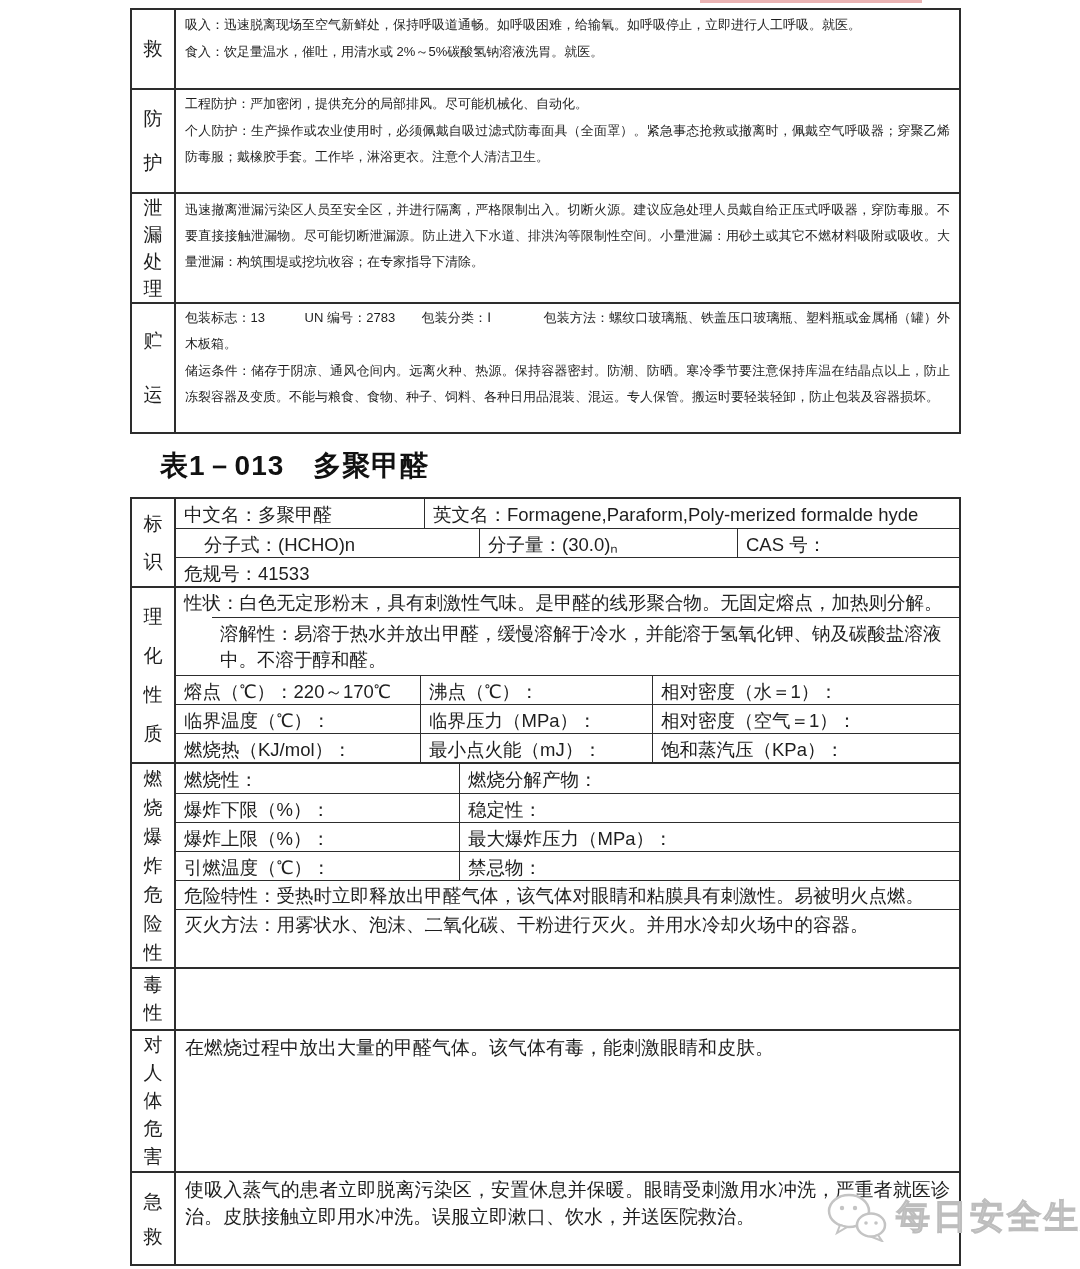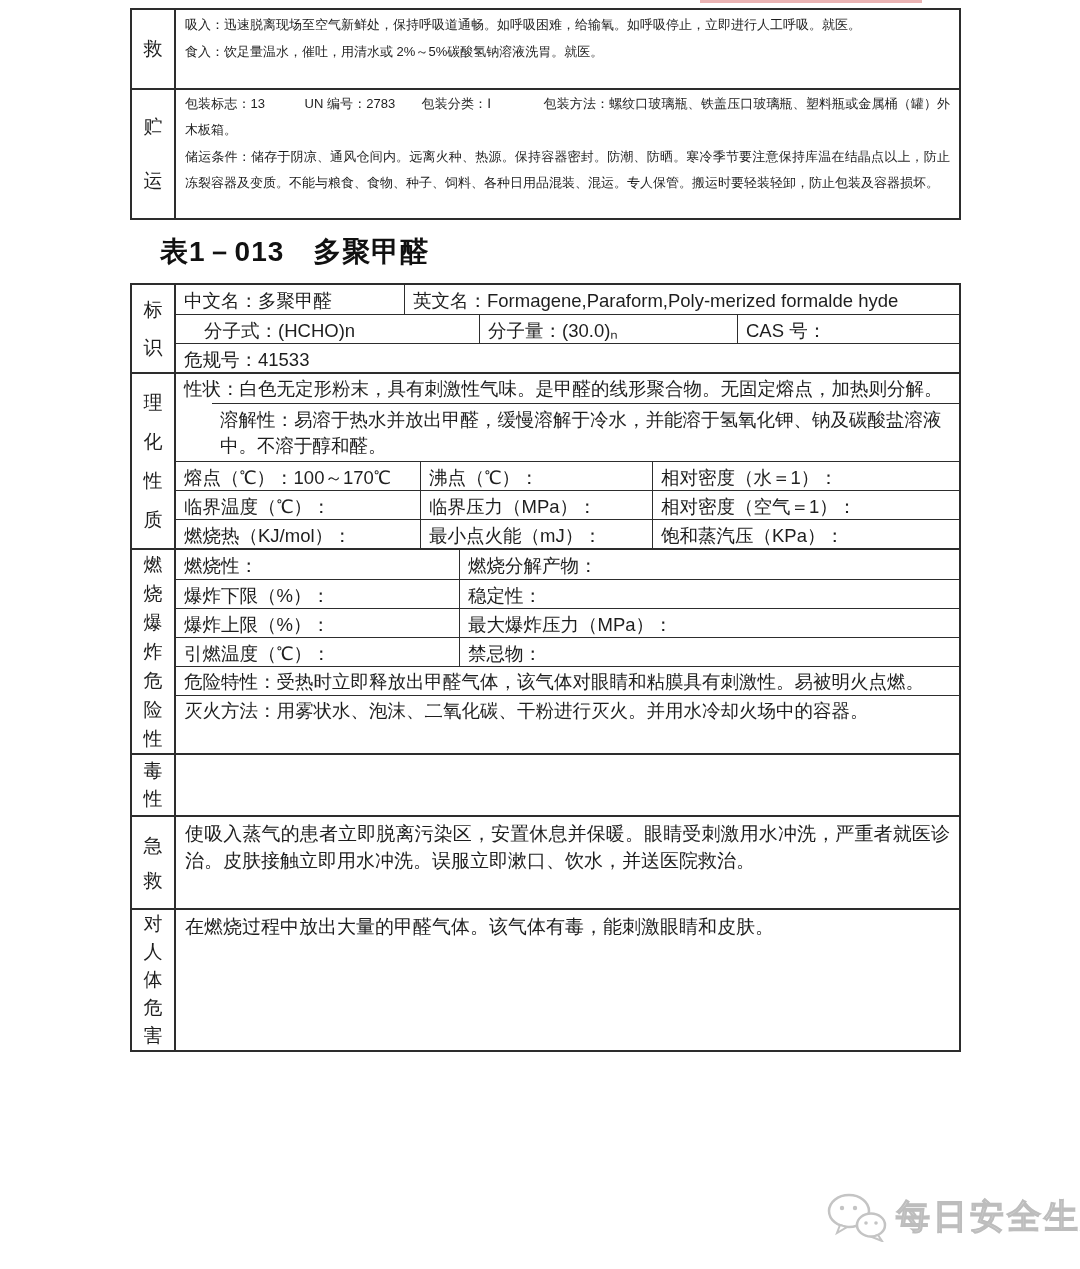"防护" div.sec { html: none -> <div> <div> <span>防护</span> </div> <div> <div>工程防护：严加密闭，提供充分的局部排风。尽可能机械化、自动化。</div> <div>个人防护：生产操作或农业使用时，必须佩戴自吸过滤式防毒面具（全面罩）。紧急事态抢救或撤离时，佩戴空气呼吸器；穿聚乙烯防毒服；戴橡胶手套。工作毕，淋浴更衣。注意个人清洁卫生。</div> </div> </div> }
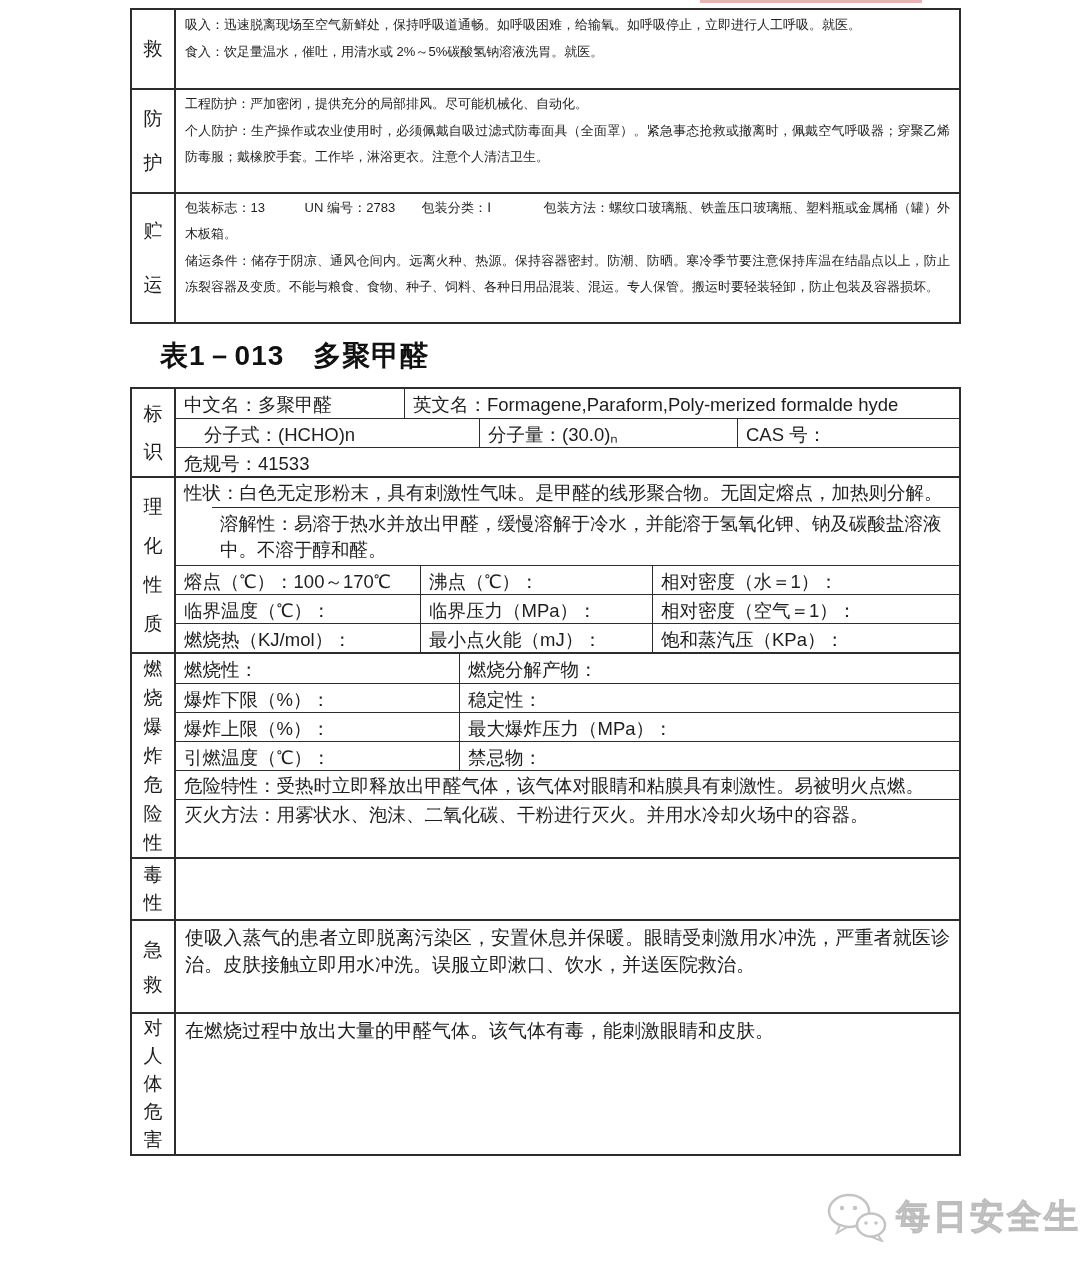"泄漏处理" div.sec { html: none -> <div> <div> <span>泄漏处理</span> </div> <div> <div>迅速撤离泄漏污染区人员至安全区，并进行隔离，严格限制出入。切断火源。建议应急处理人员戴自给正压式呼吸器，穿防毒服。不要直接接触泄漏物。尽可能切断泄漏源。防止进入下水道、排洪沟等限制性空间。小量泄漏：用砂土或其它不燃材料吸附或吸收。大量泄漏：构筑围堤或挖坑收容；在专家指导下清除。</div> </div> </div> }
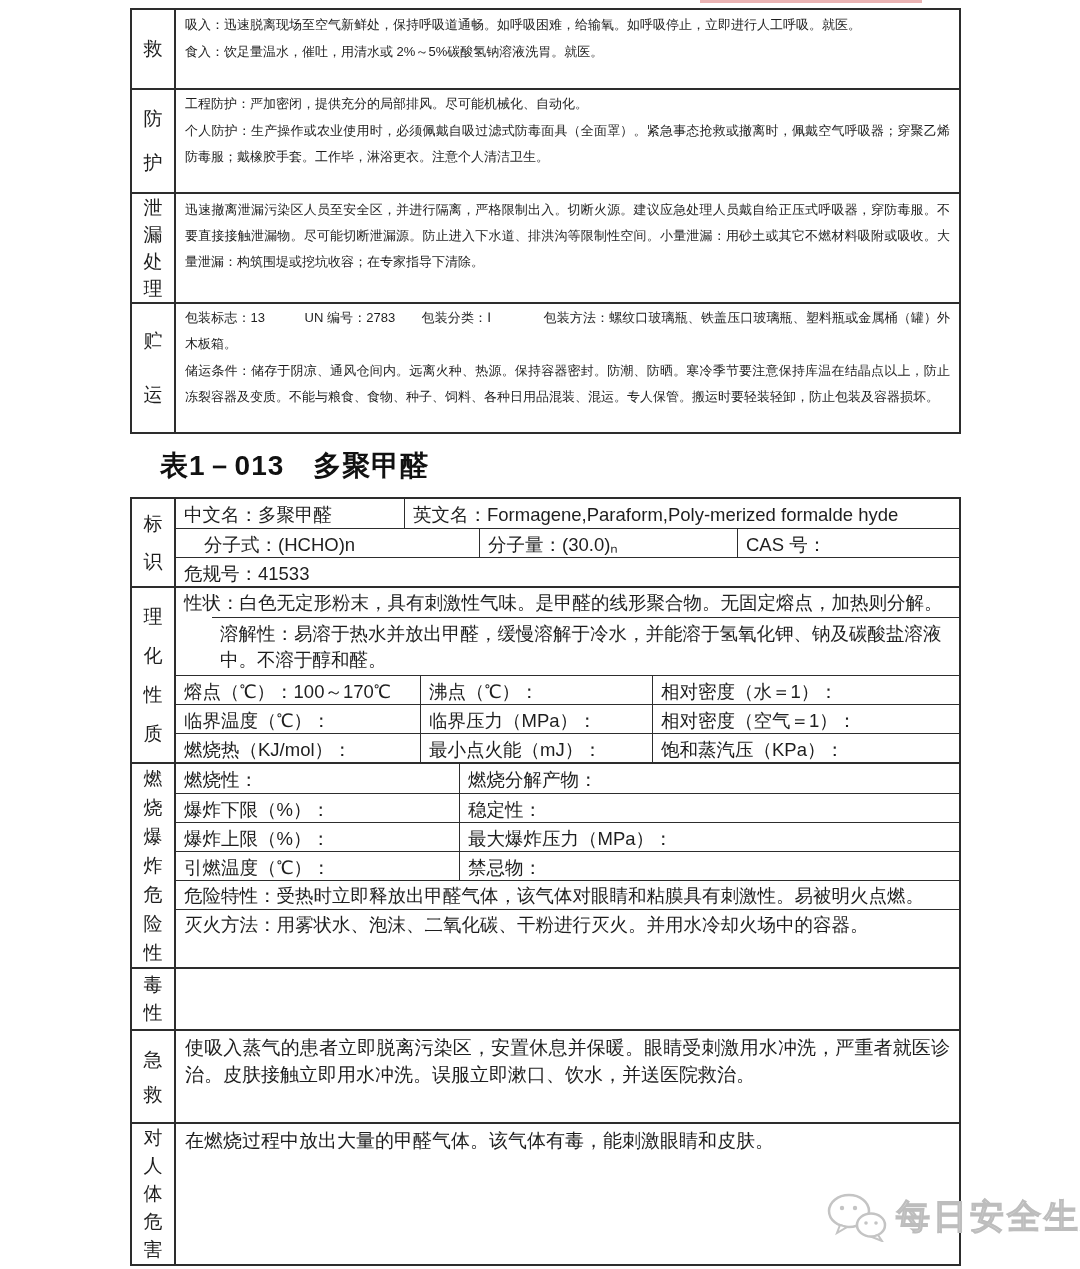"英文名：Formagene,Paraform,Poly-merized" .c-id1-b { margin-left: none -> 20px }
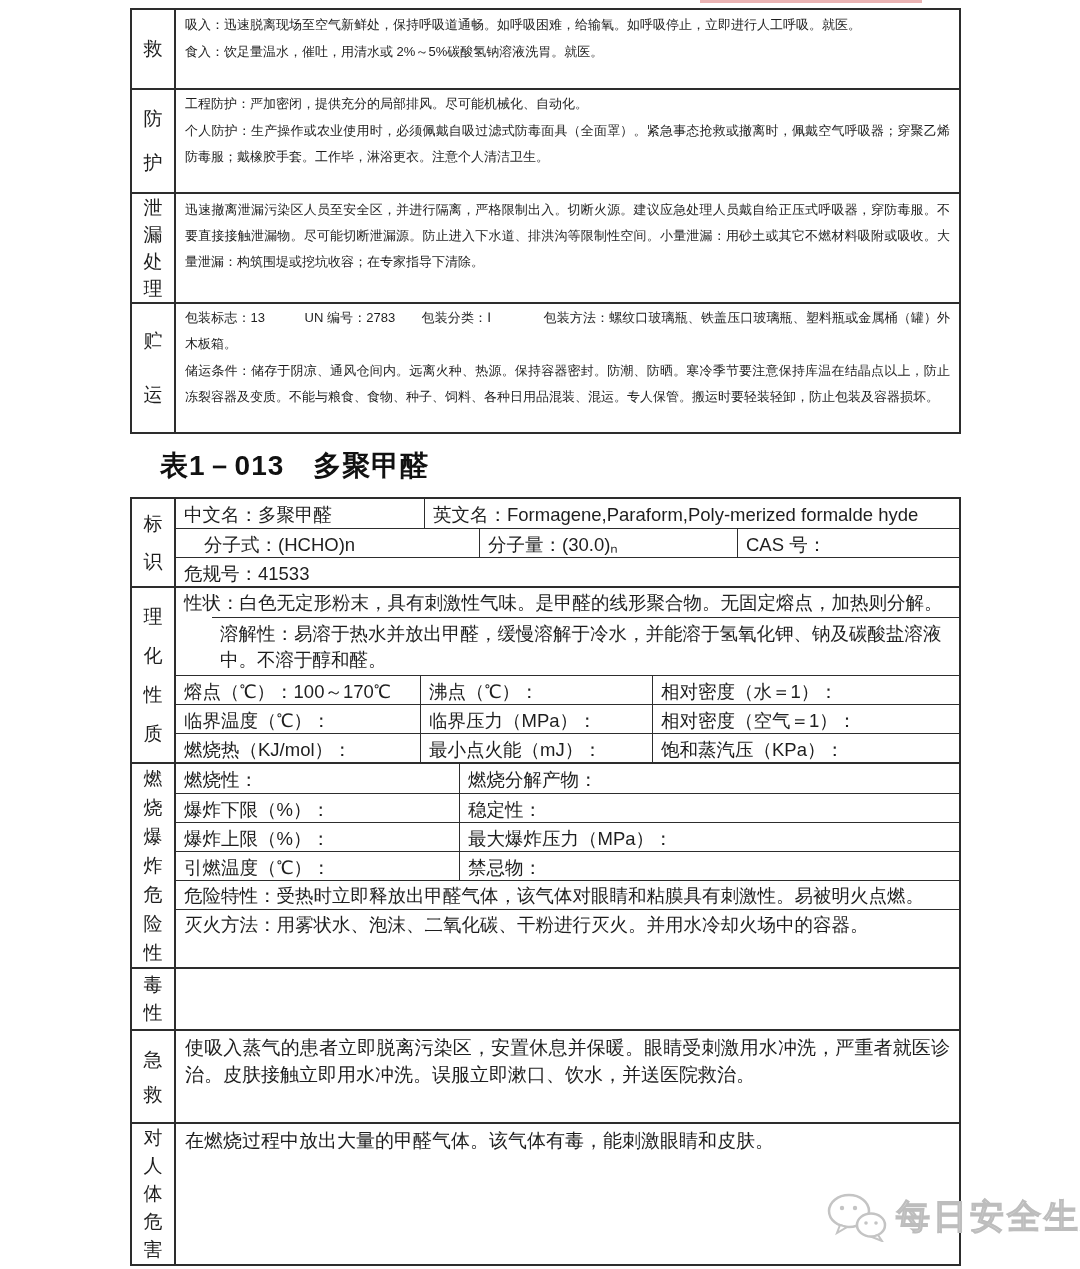"熔点（℃）：100～170℃" div.cell { text: 100 -> 220 }
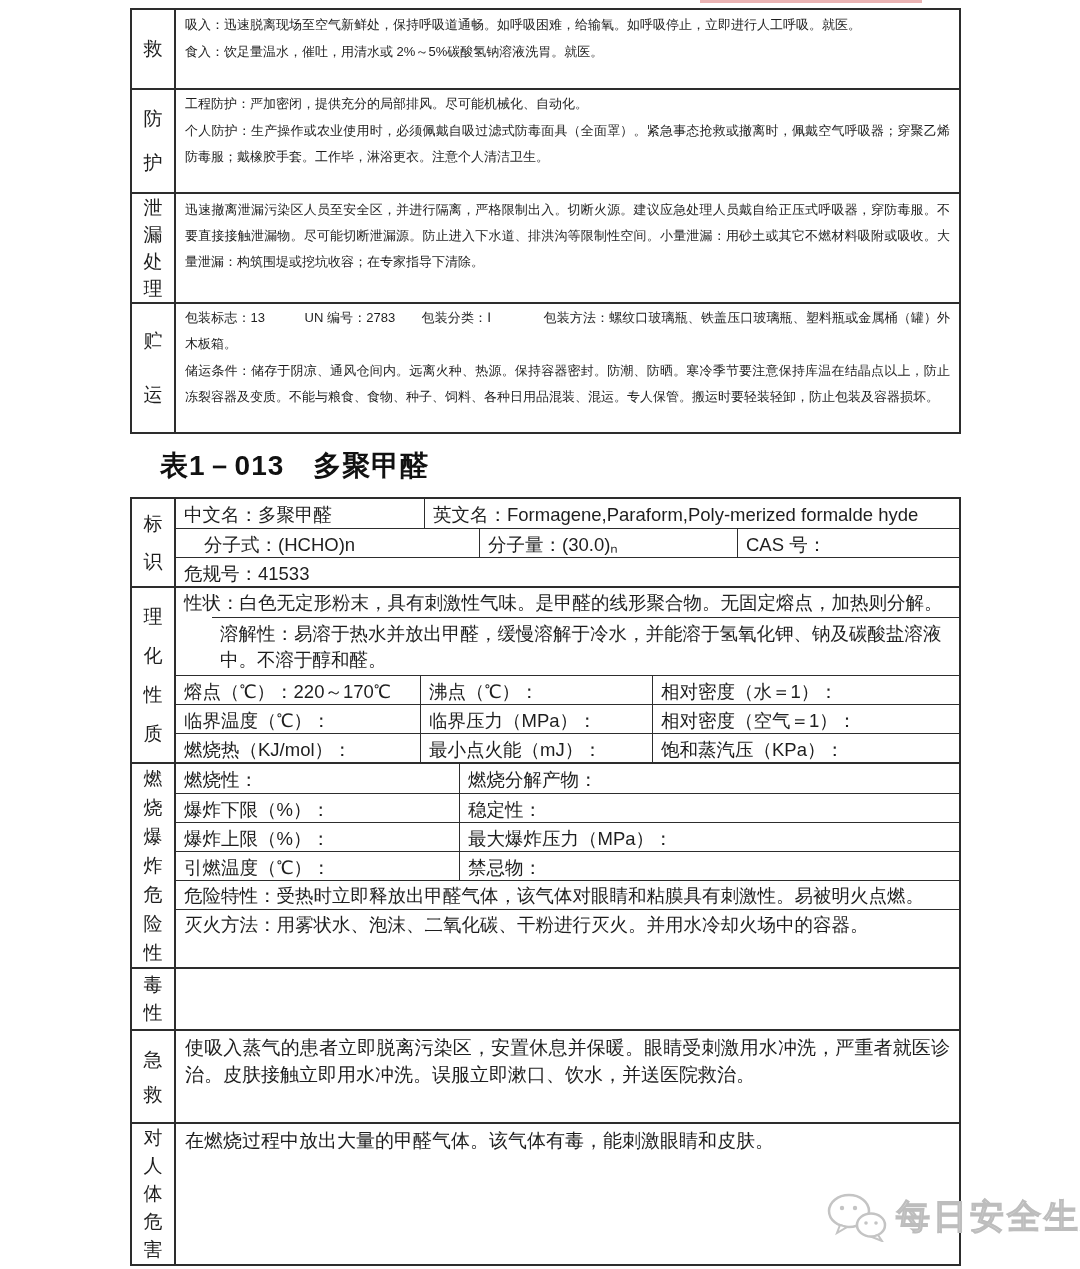"急救" div.sec { order: before "对人体危害" -> after "对人体危害" }
